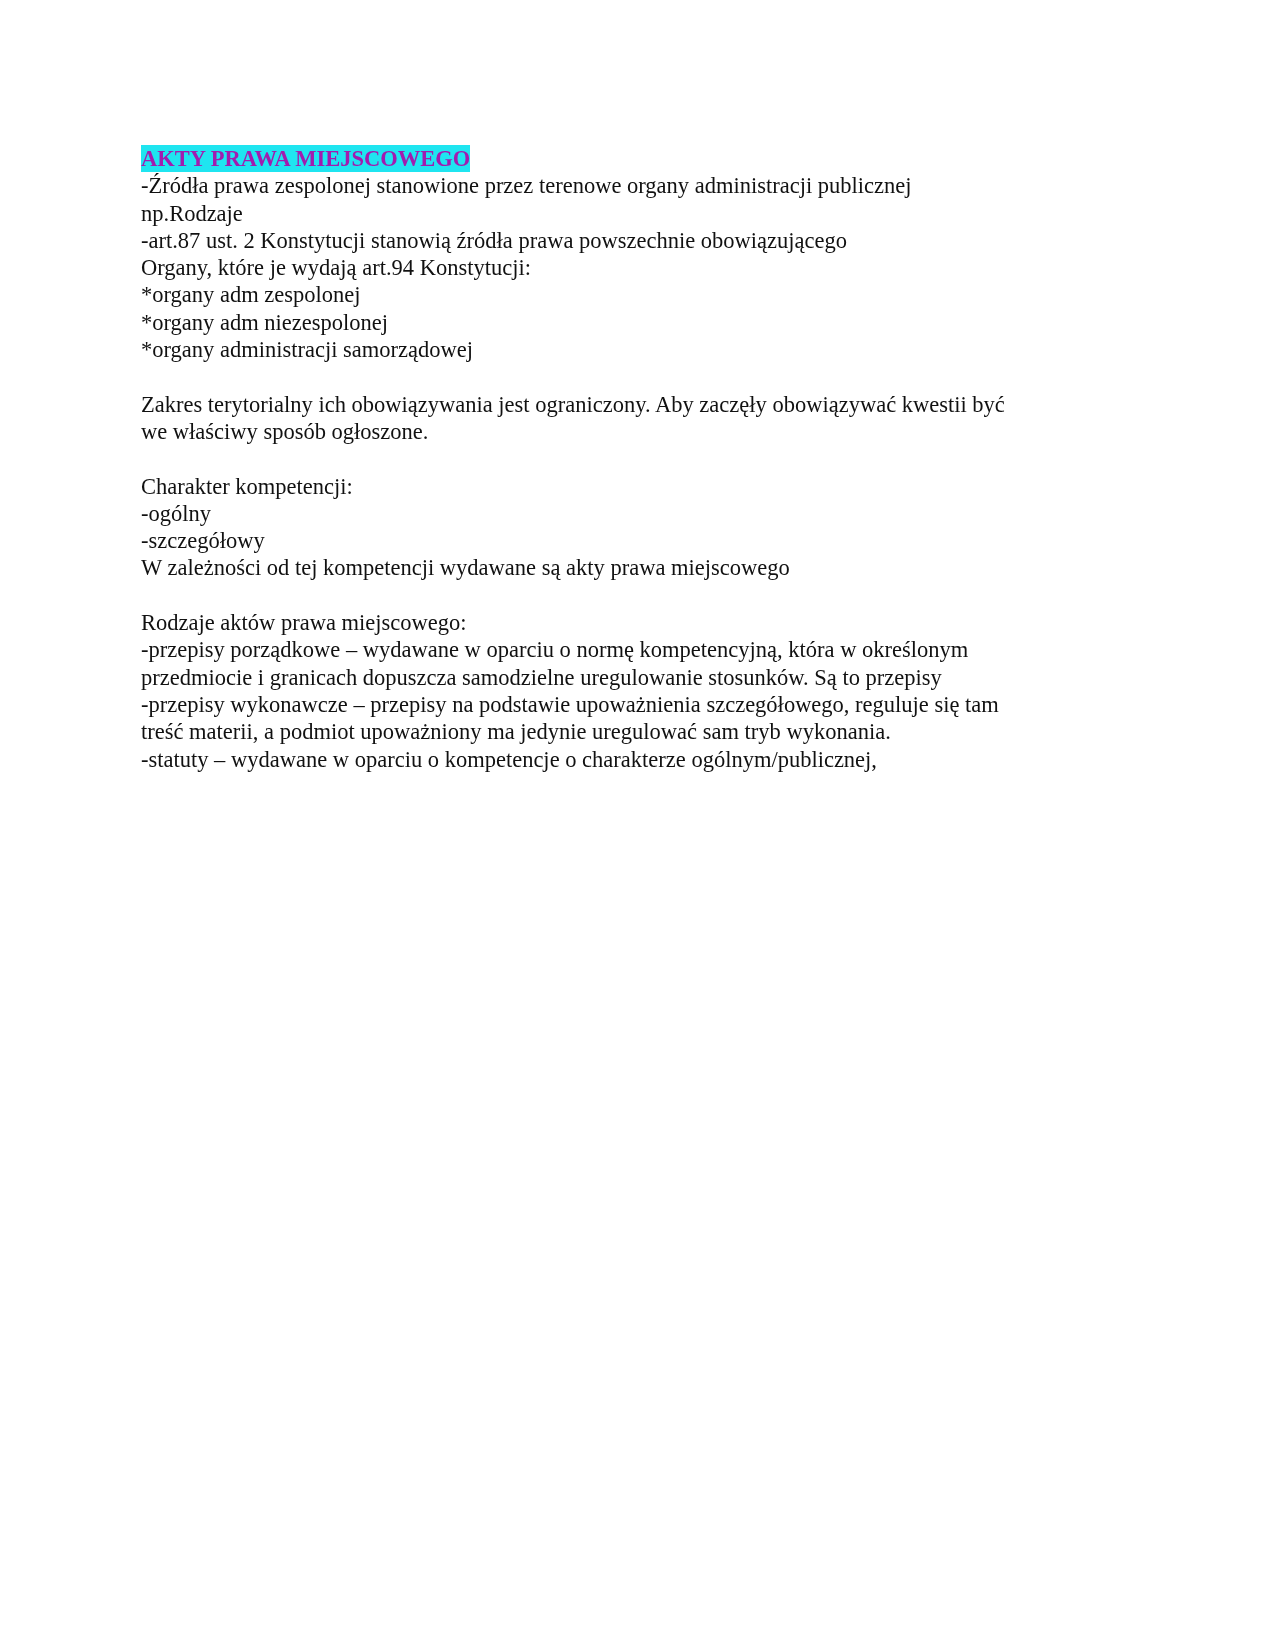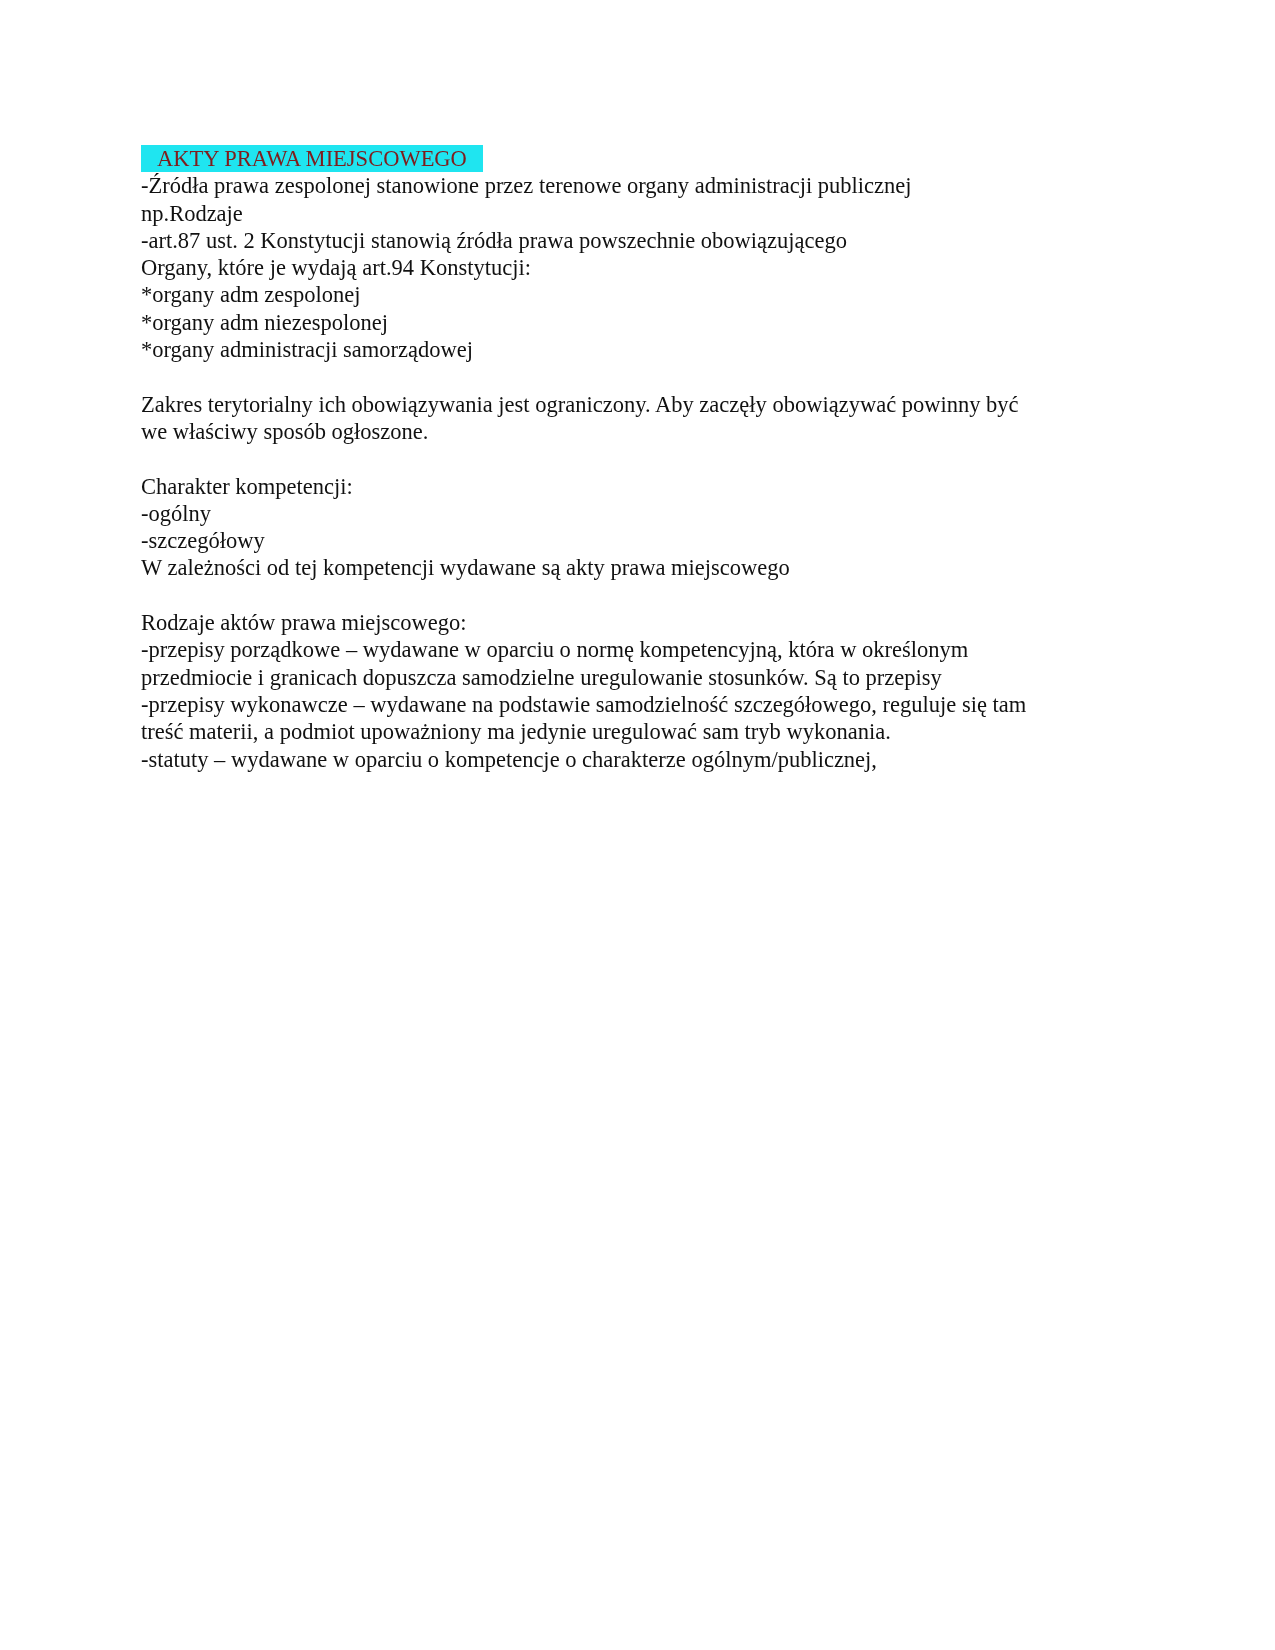"AKTY PRAWA MIEJSCOWEGO" .title { color: #7f1d1d -> #a21caf; font-weight: normal -> bold; padding: 0 16px -> 0 0 }
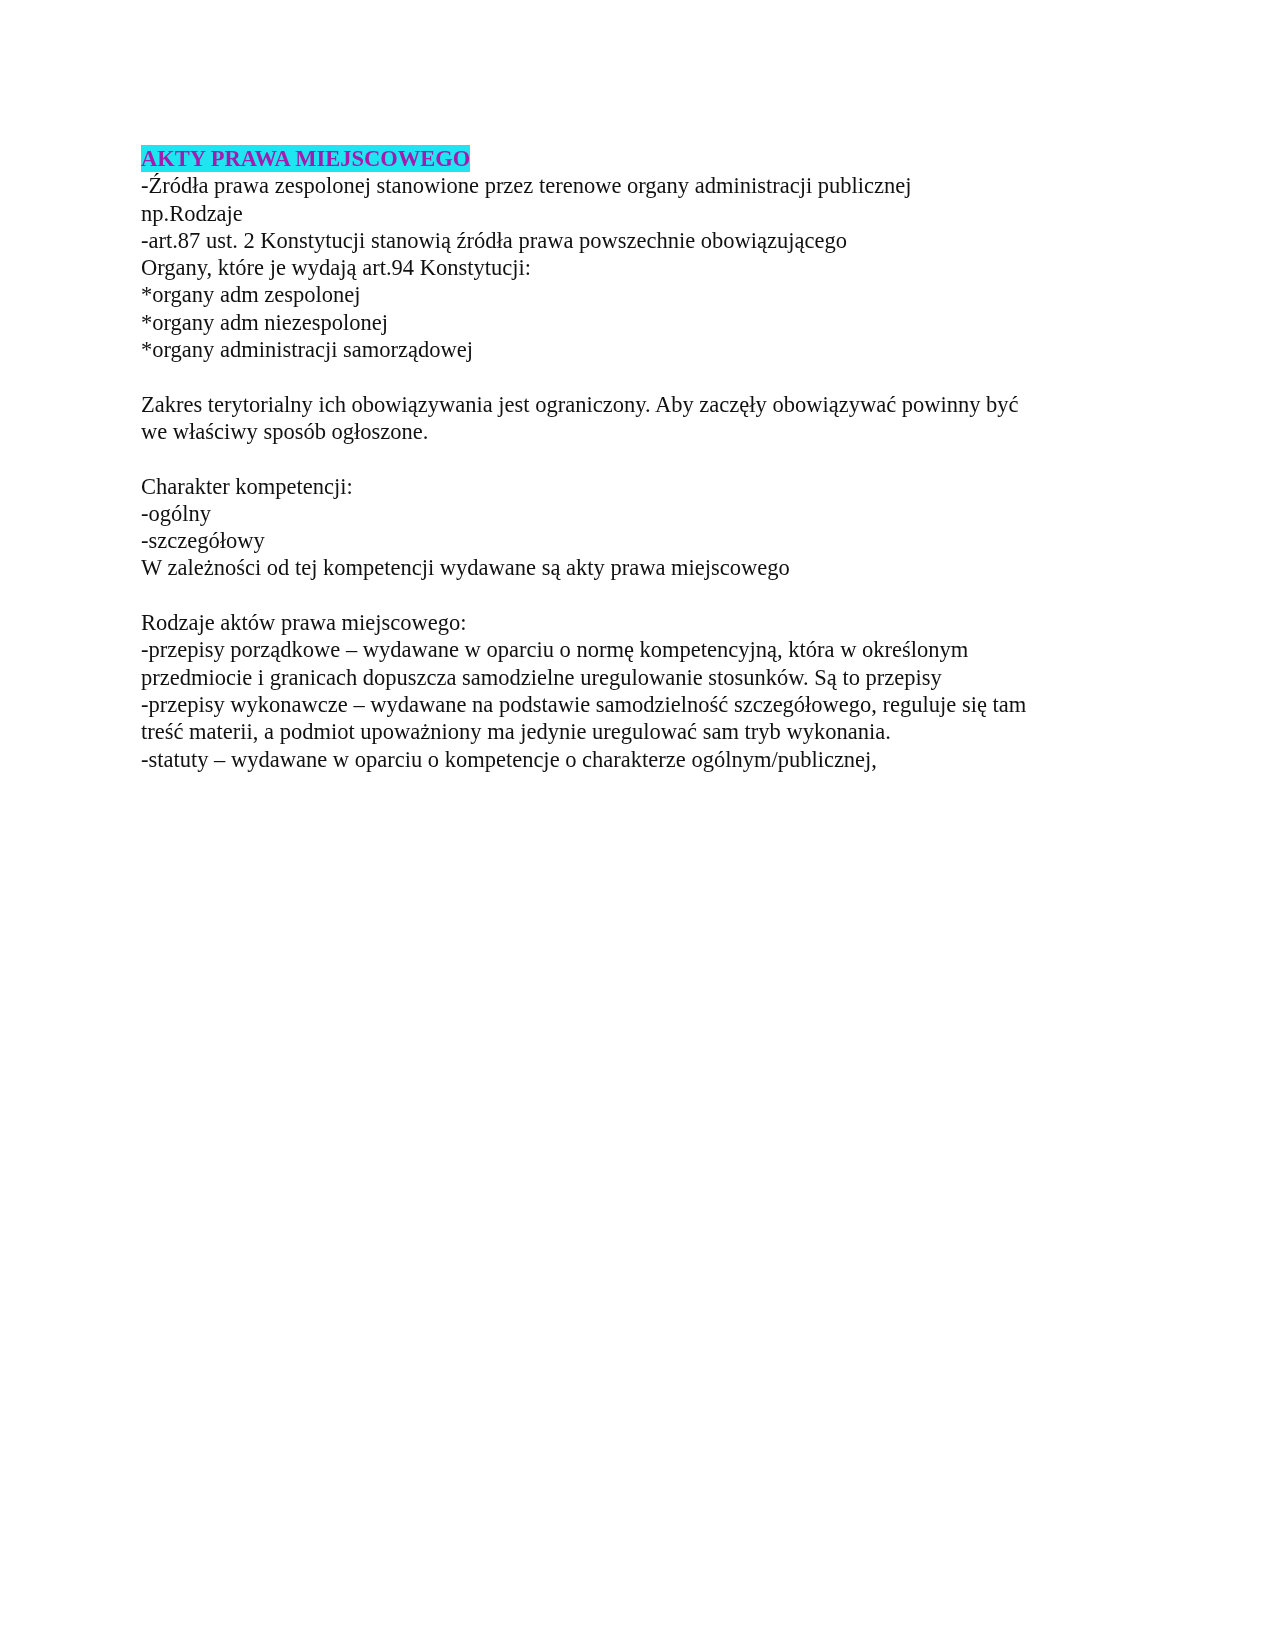"Zakres terytorialny ich obowiązywania" span.line { text: powinny -> kwestii }
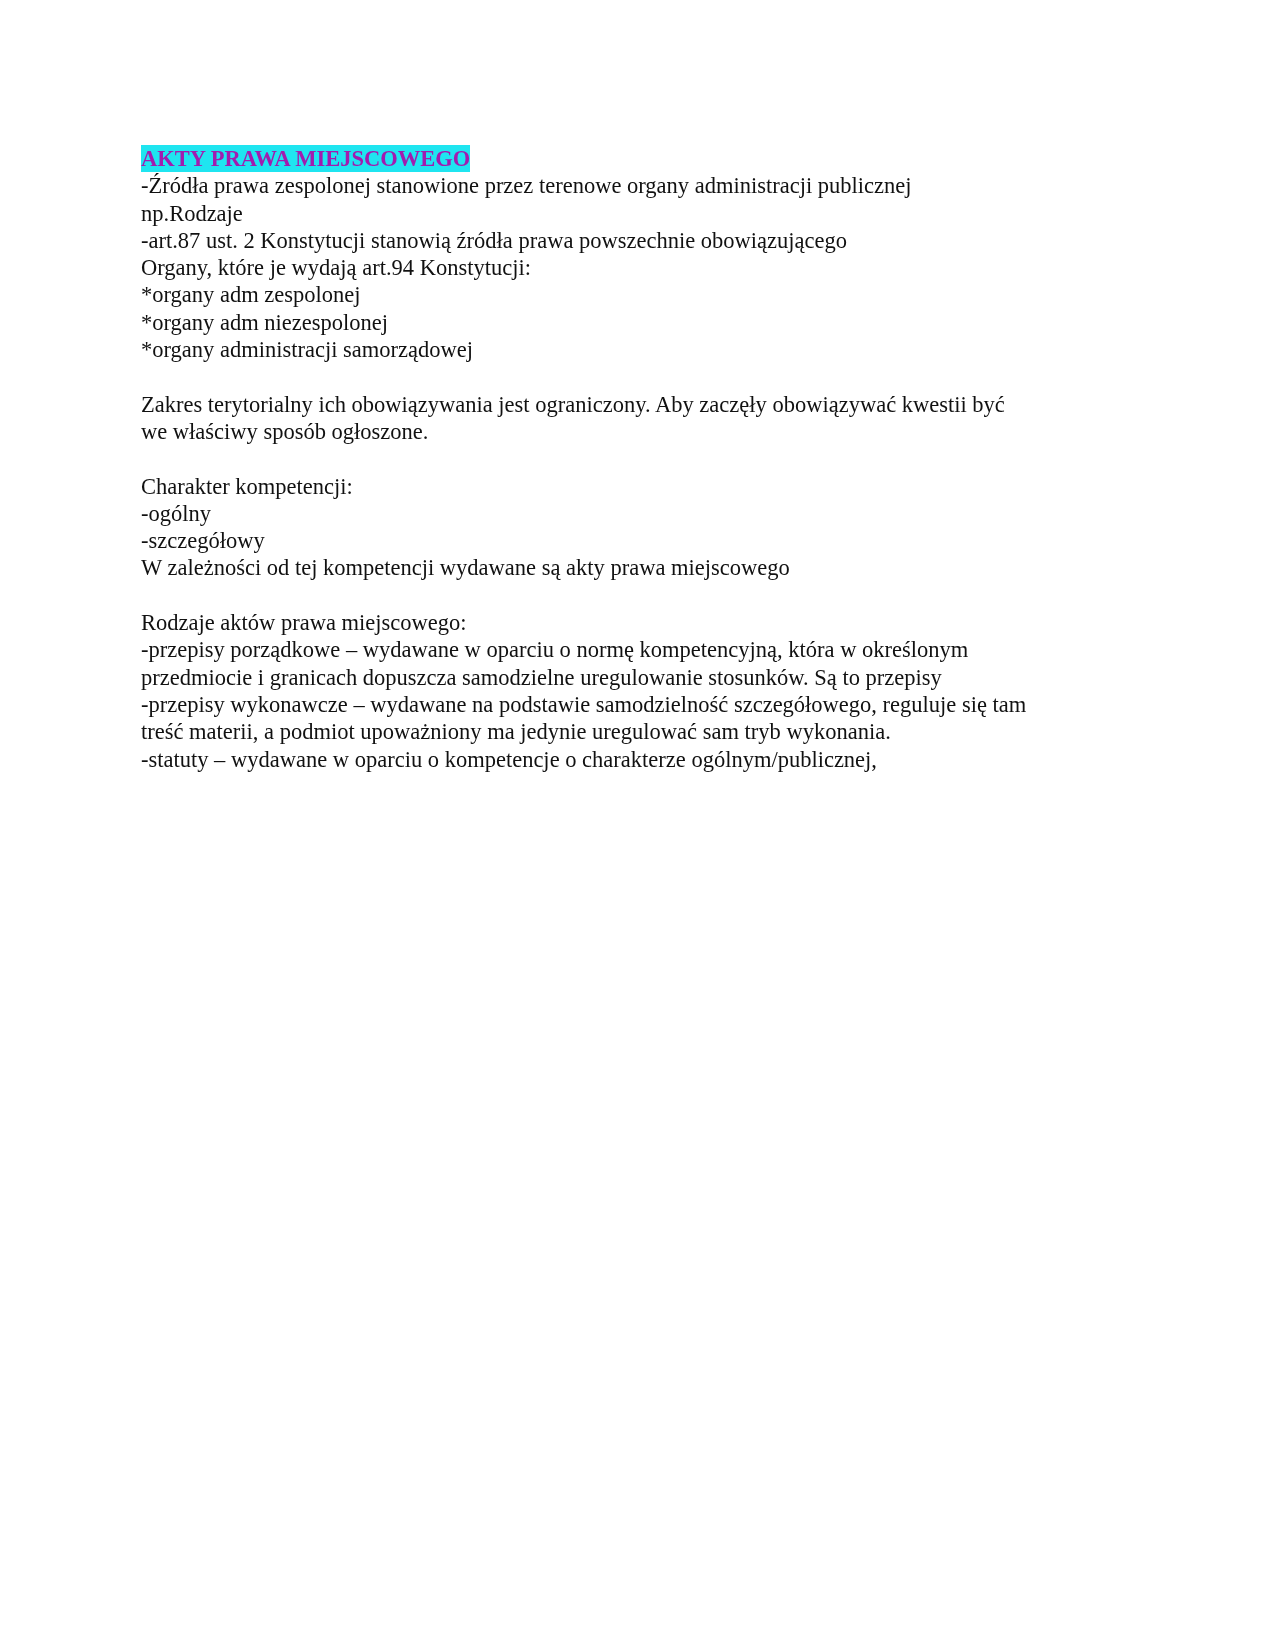"-przepisy wykonawcze – wydawane na" span.line { text: wydawane na podstawie samodzielność -> przepisy na podstawie upoważnienia }
